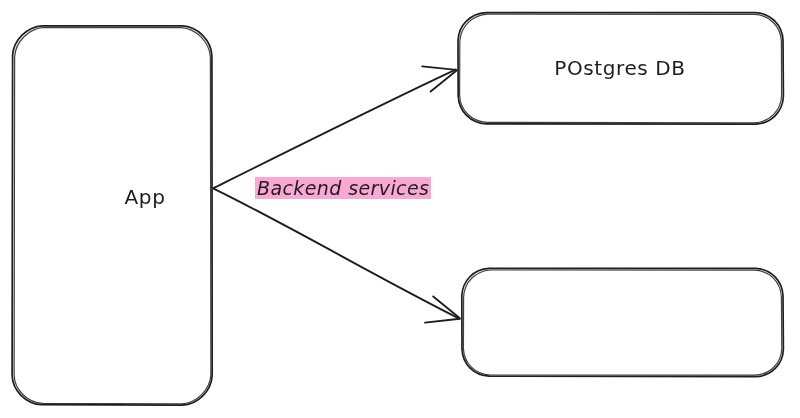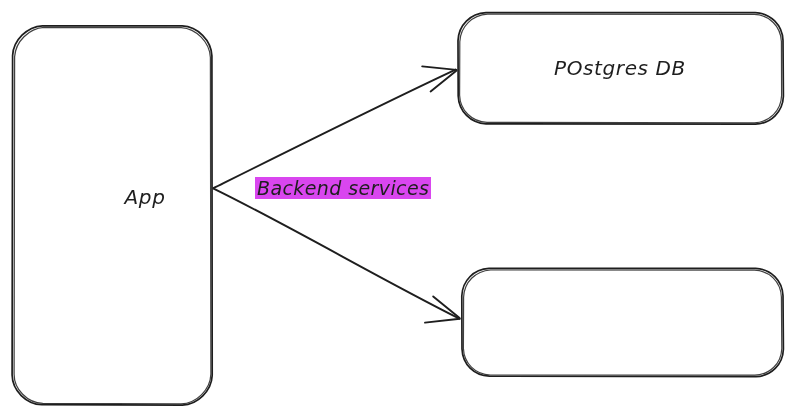"POstgres DB" .node-label { font-style: italic -> none }
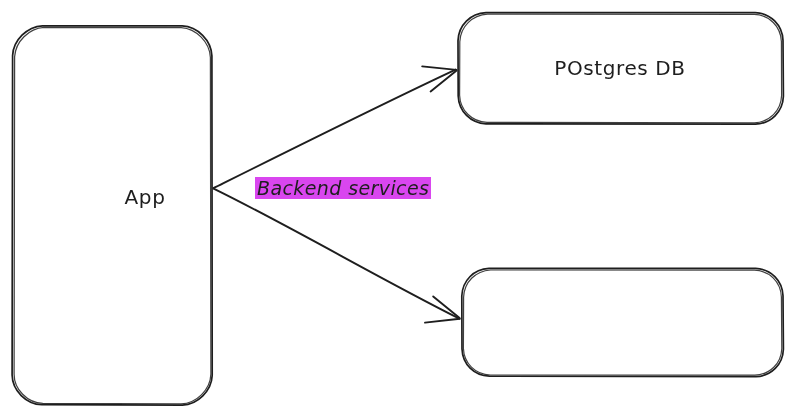"Backend services" .edge-label { background: #d946ef -> #f9a8d4 }
